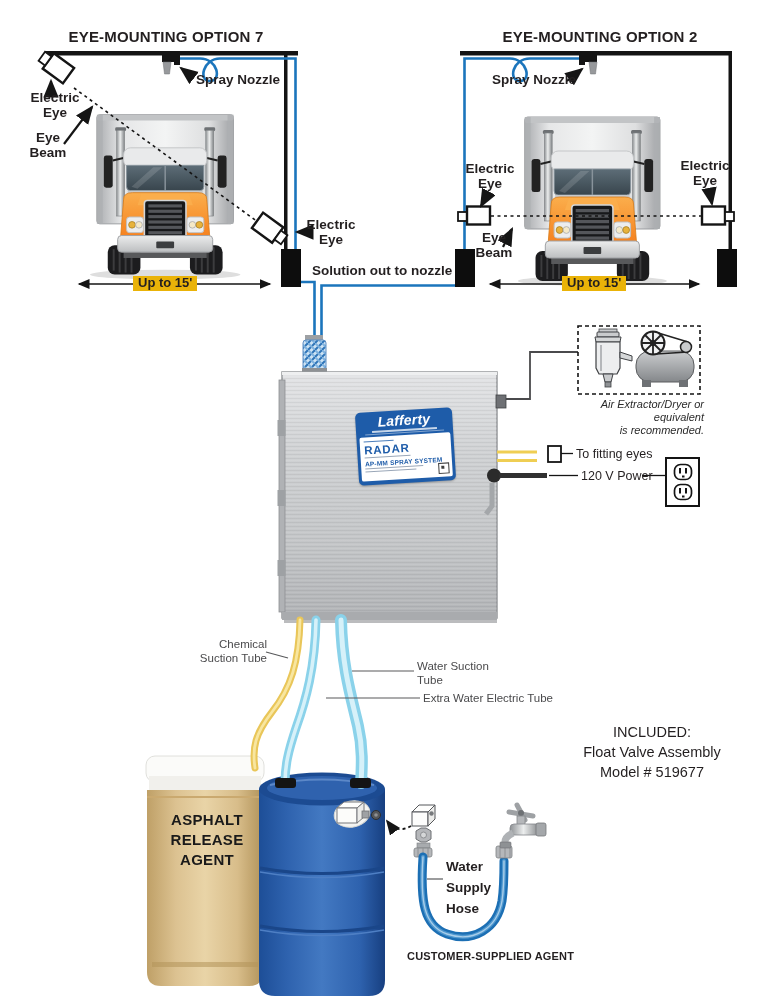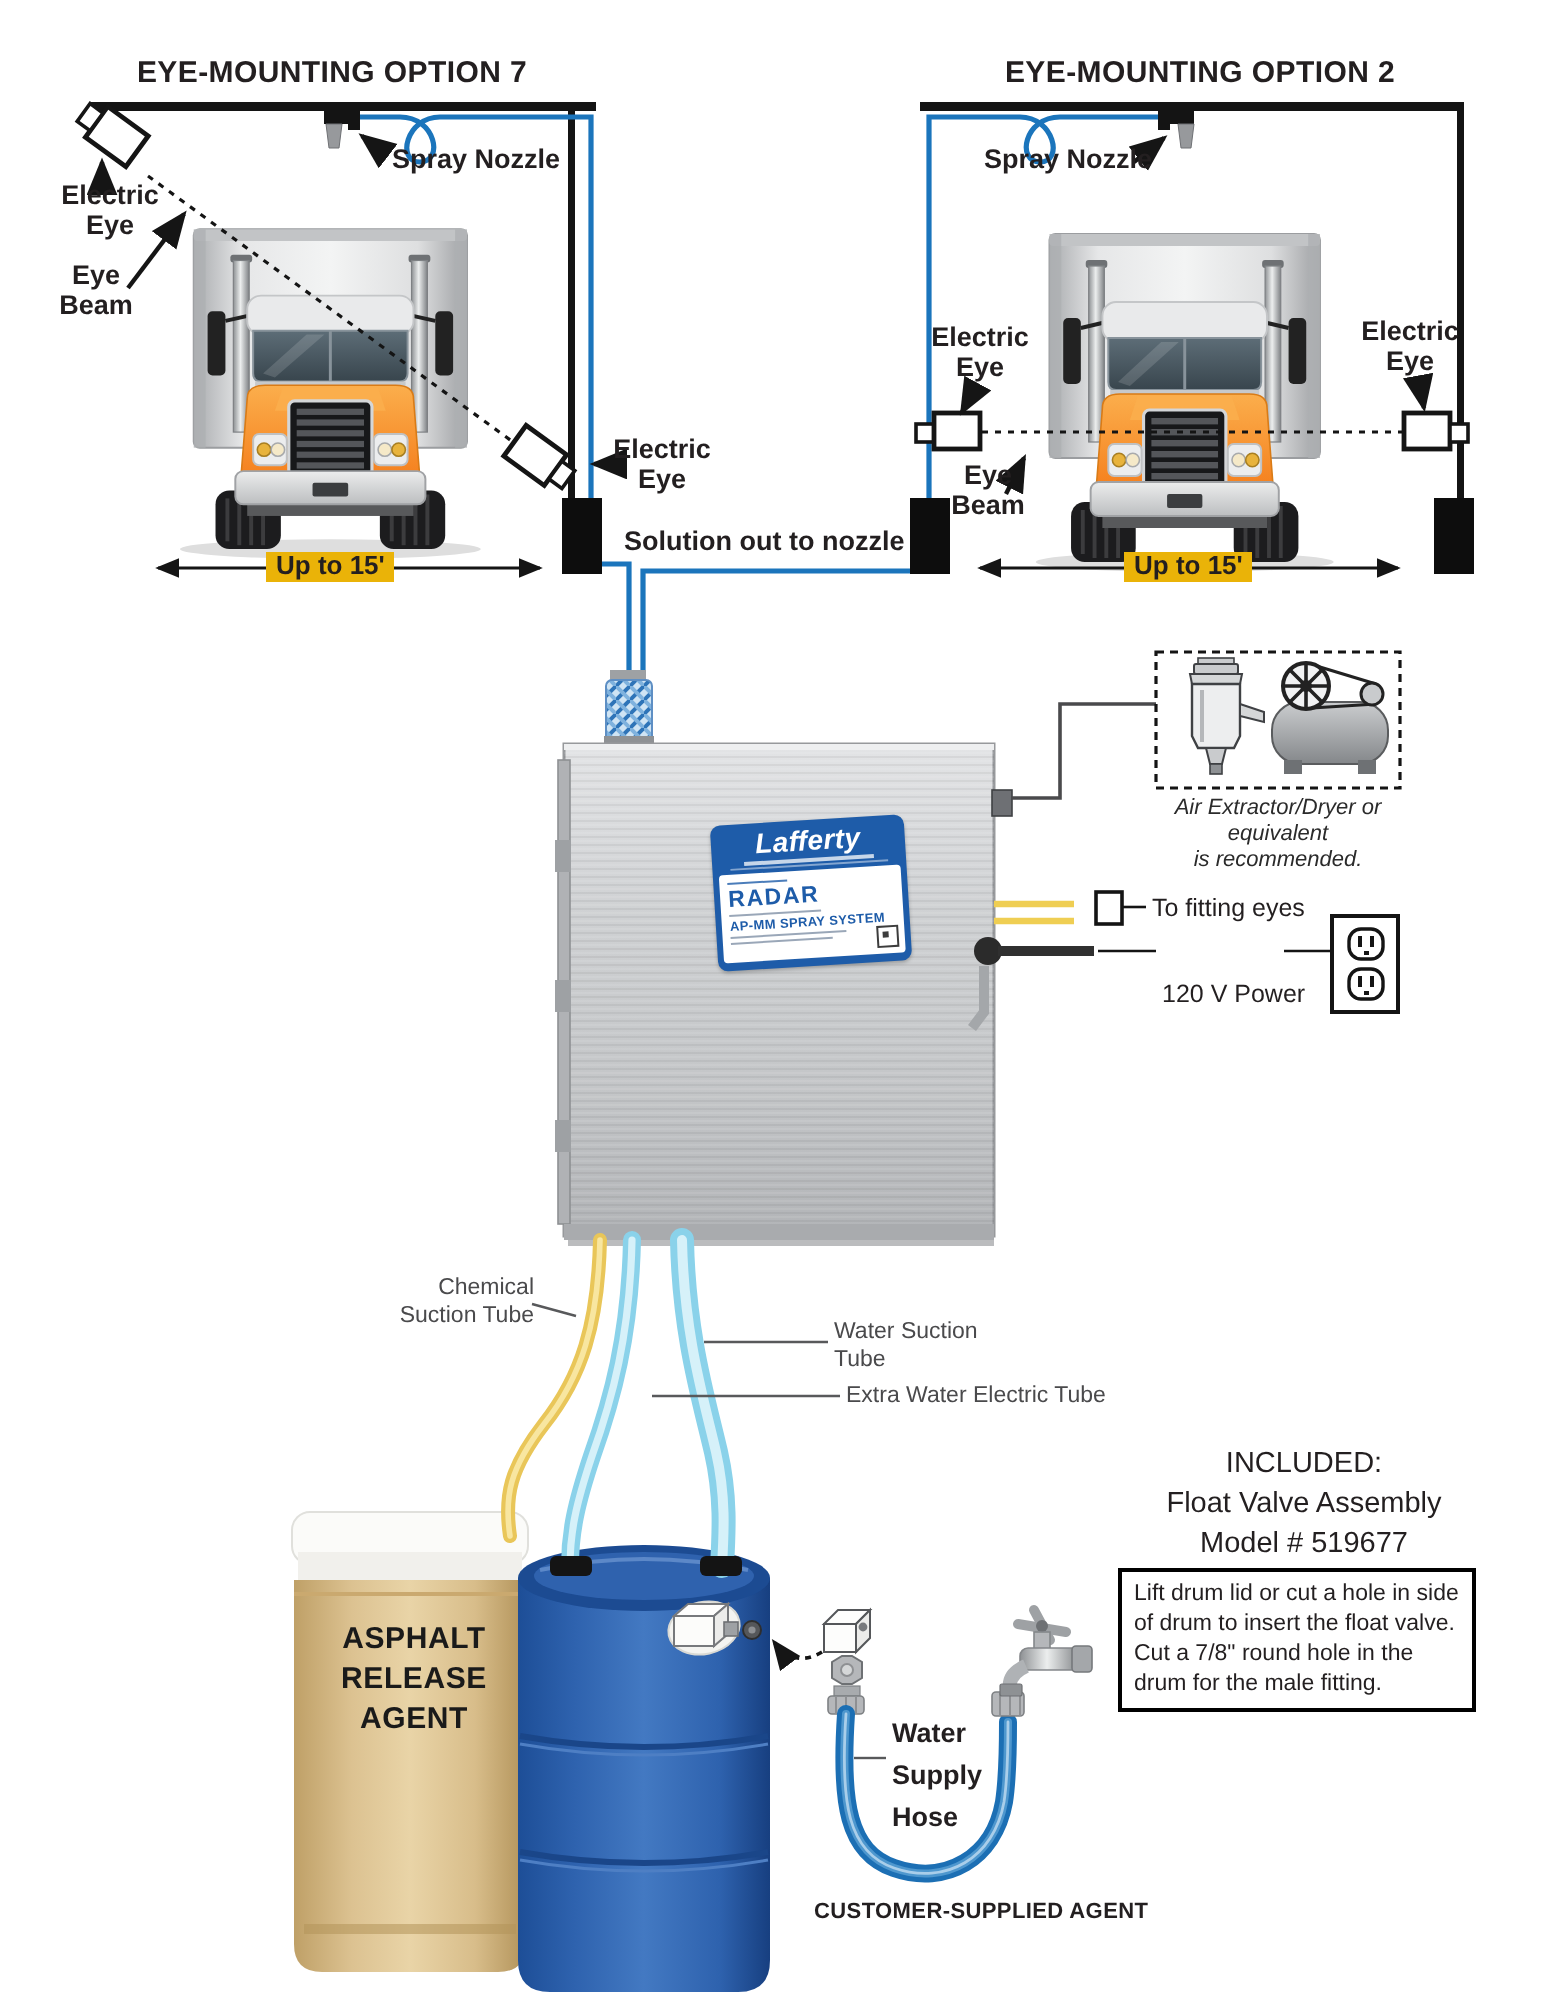"Air Extractor/Dryer or equivalent" div.lbl { text-align: none -> right }
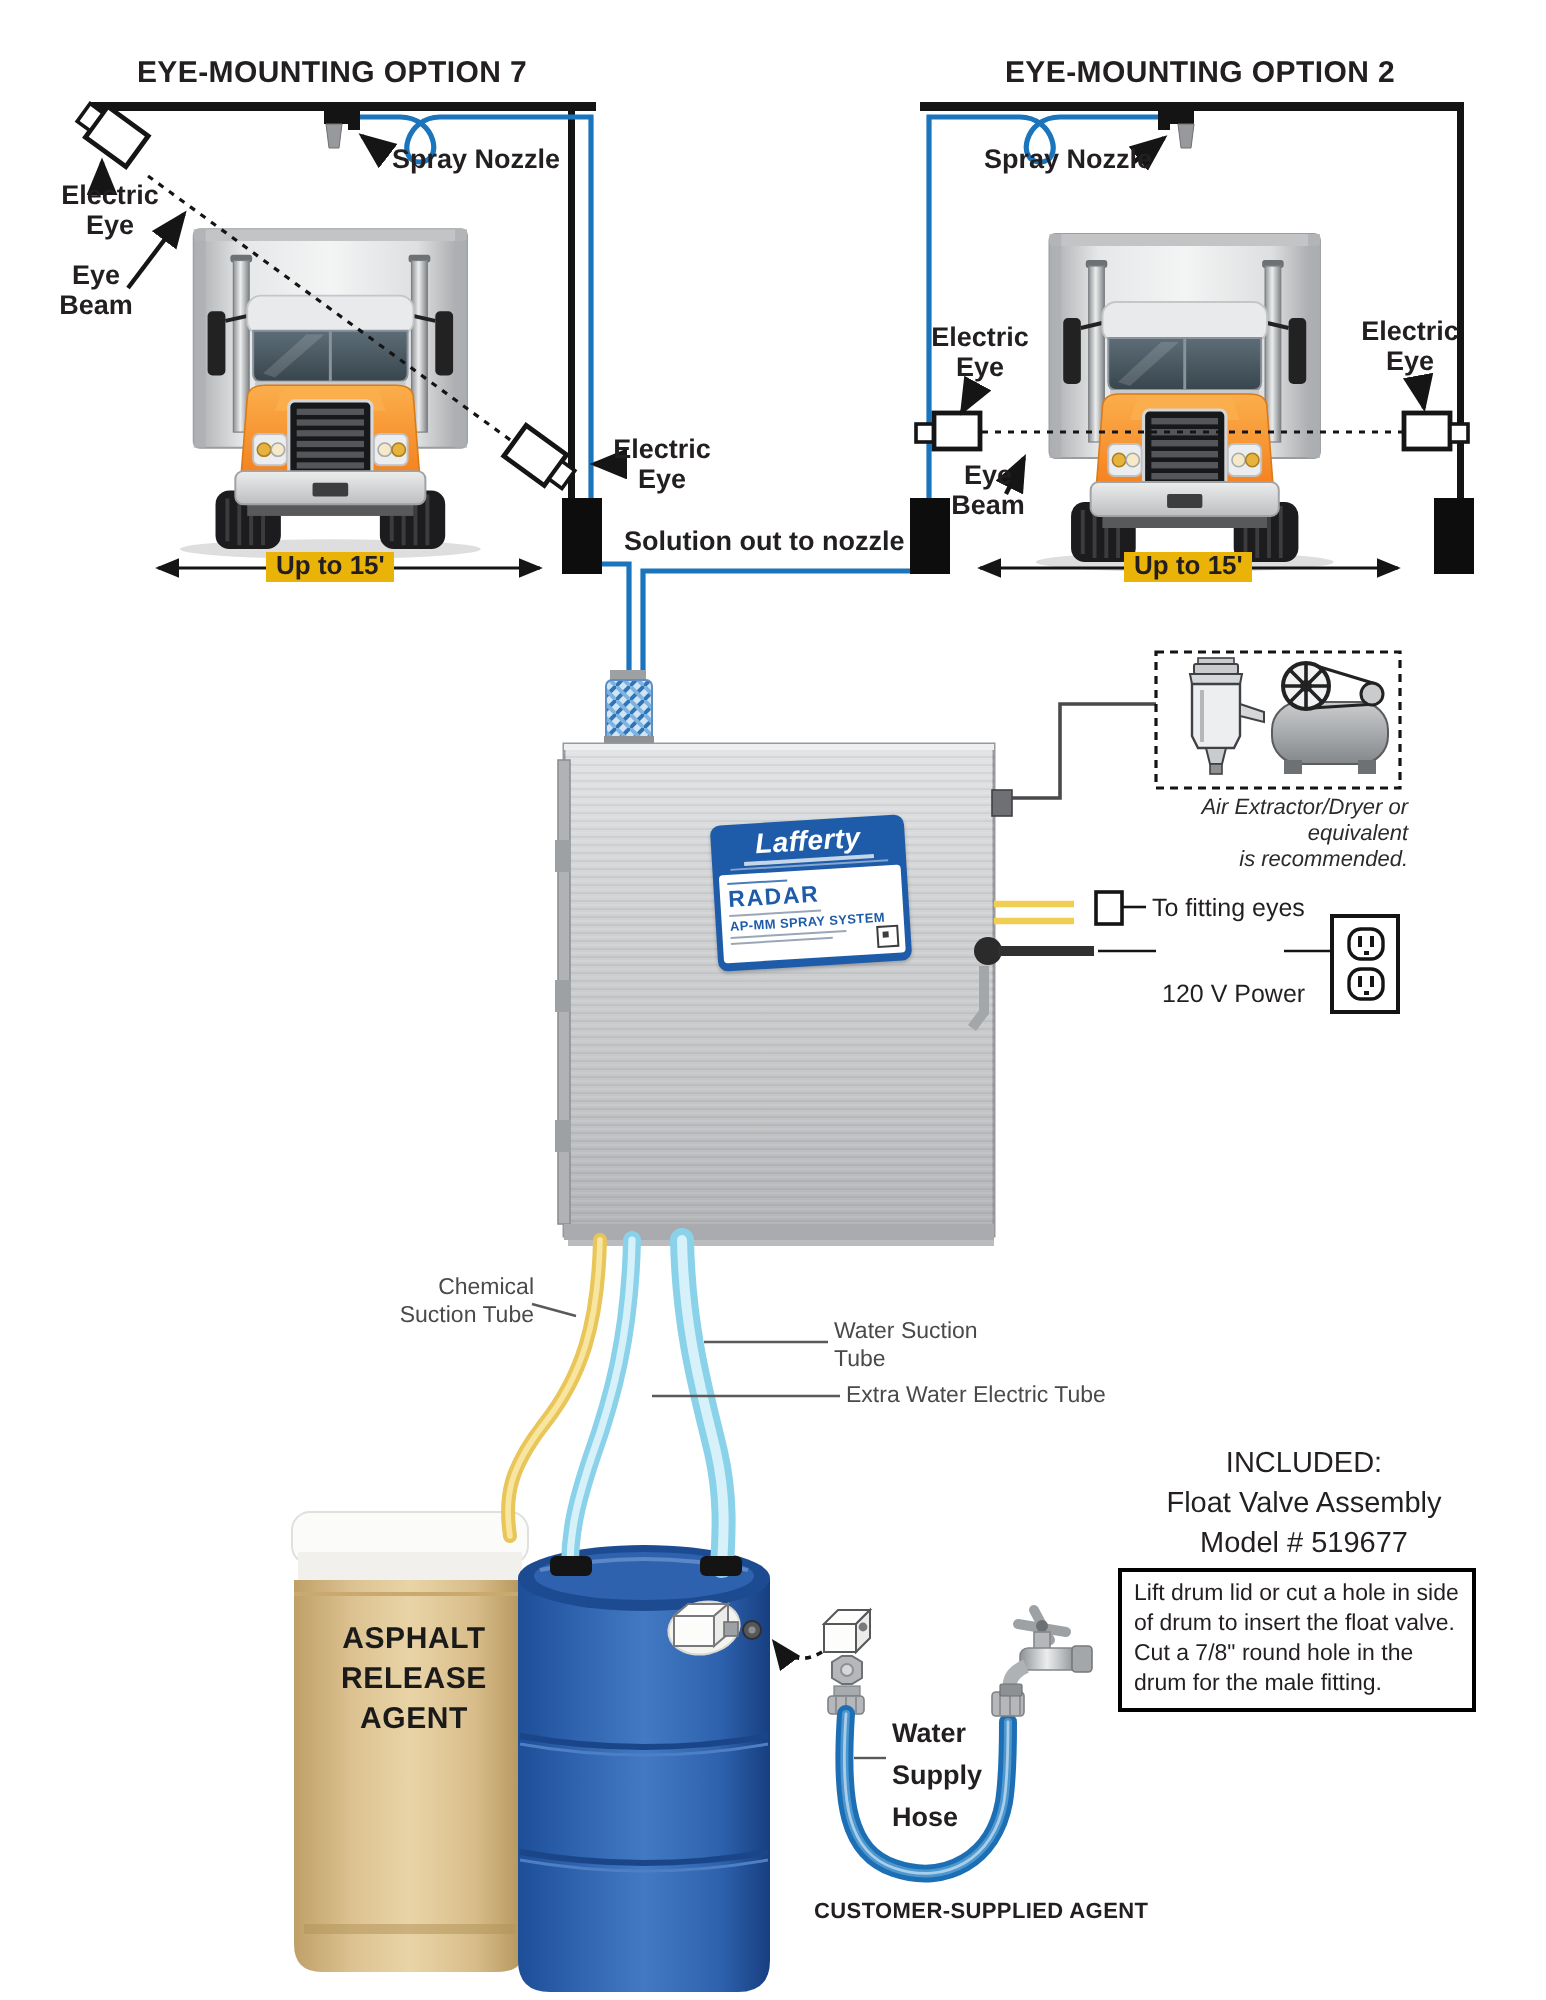"120 V Power" div.lbl { top: 490px -> 469px }
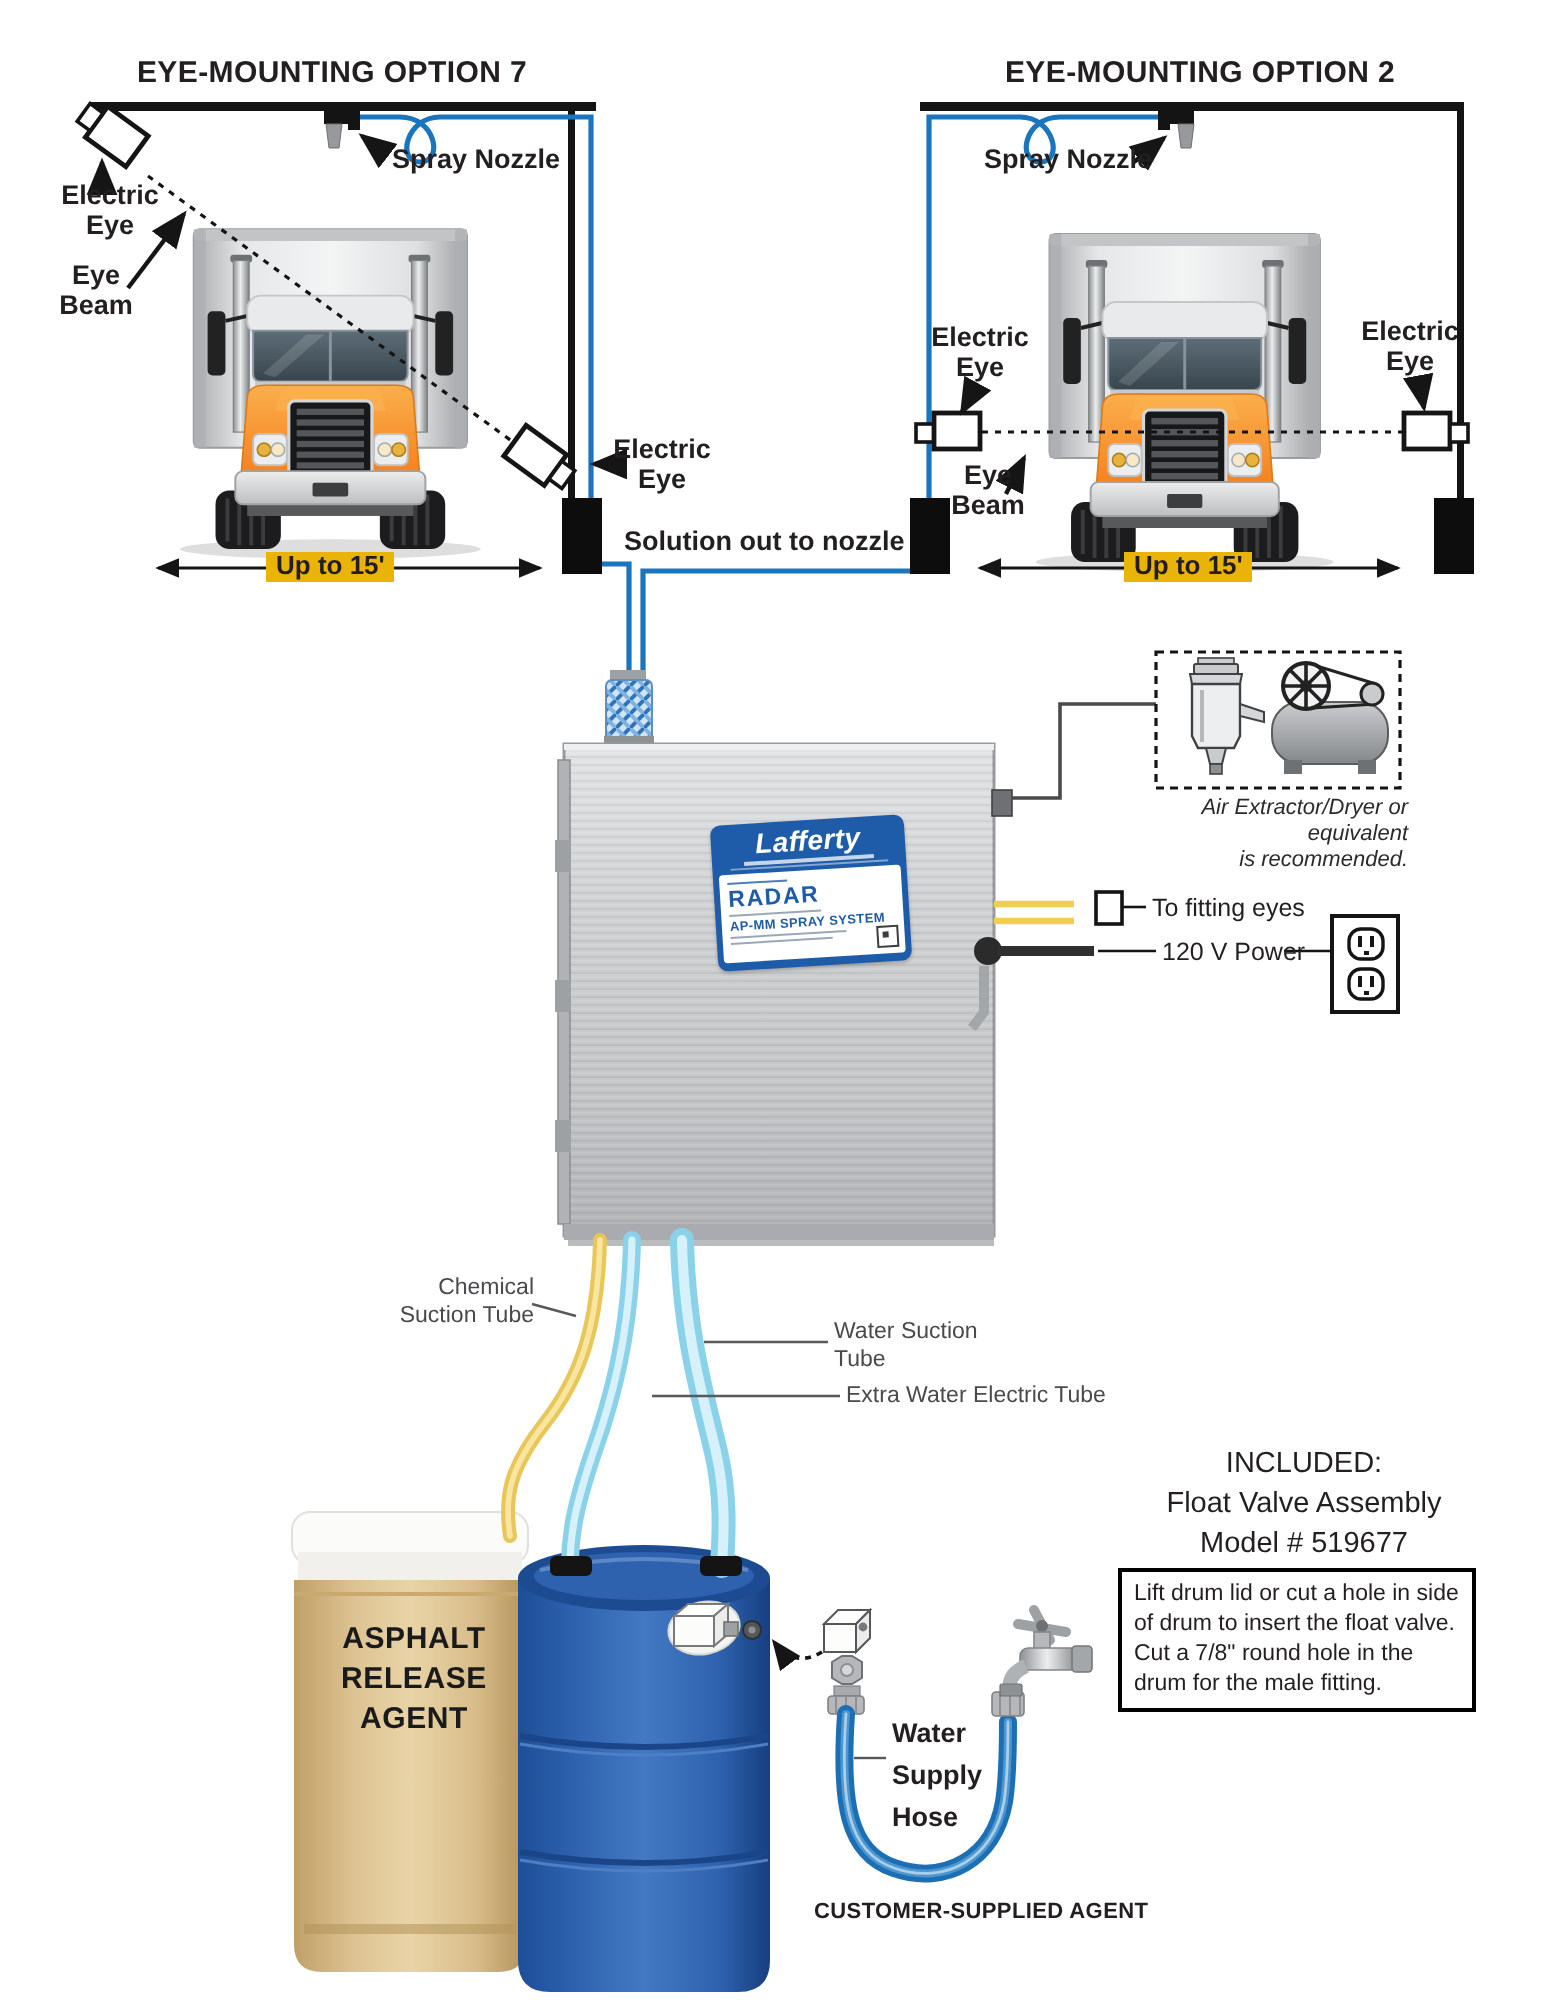"Lift drum lid or cut" div.lbl { html: <div>Lift drum lid or cut a hole in side of drum to insert the float valve. Cut a 7/8" round hole in the drum for the male fitting.</div> -> none }
